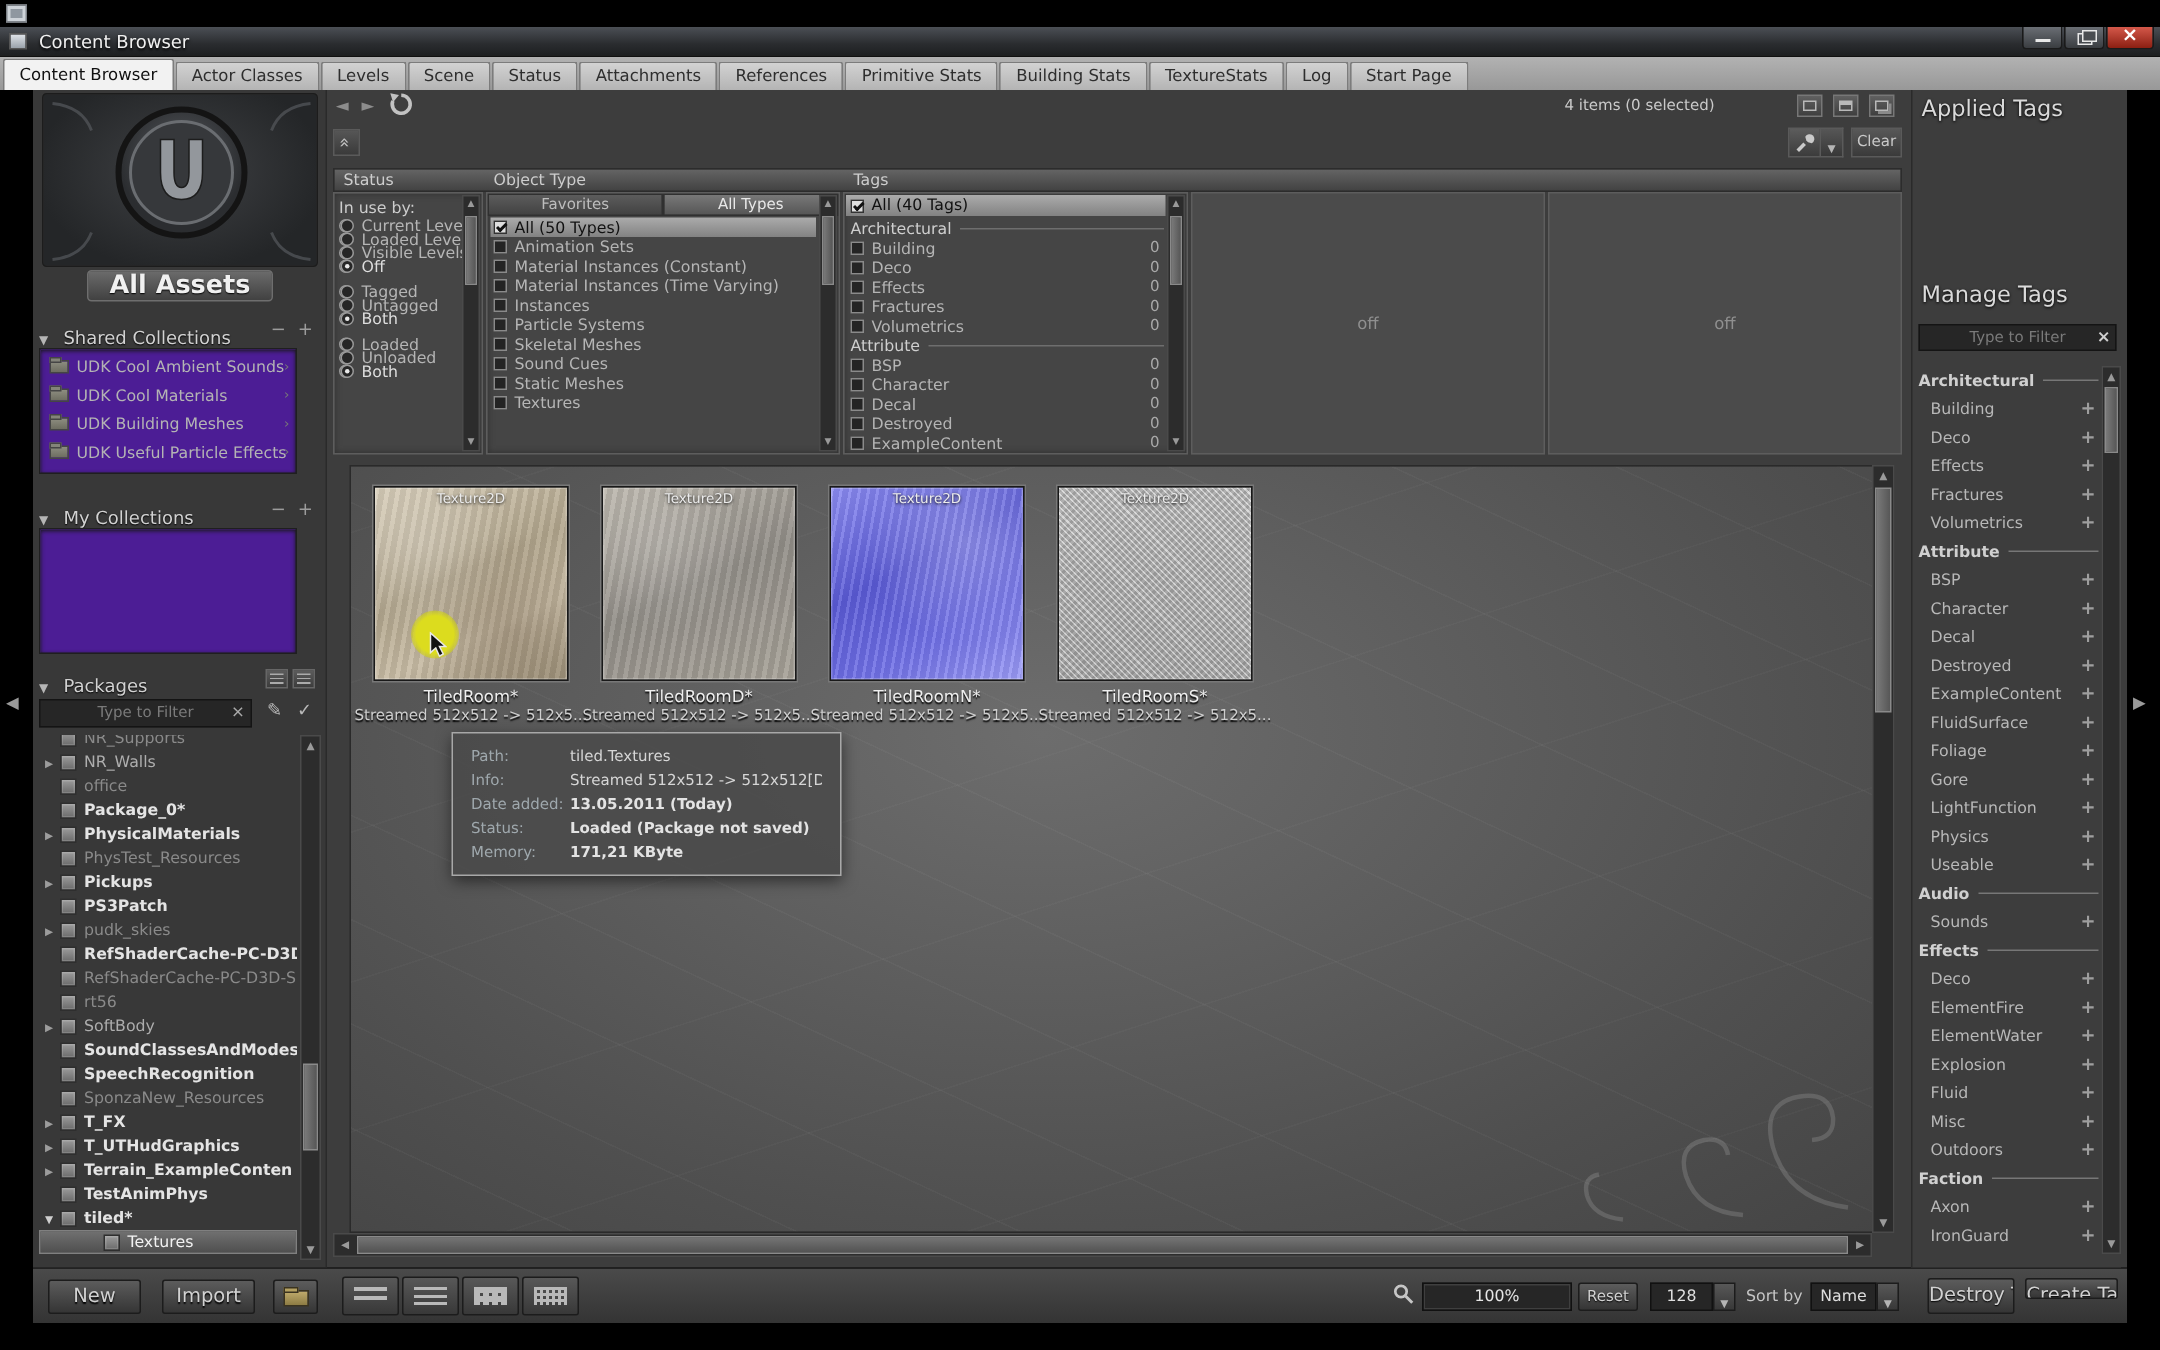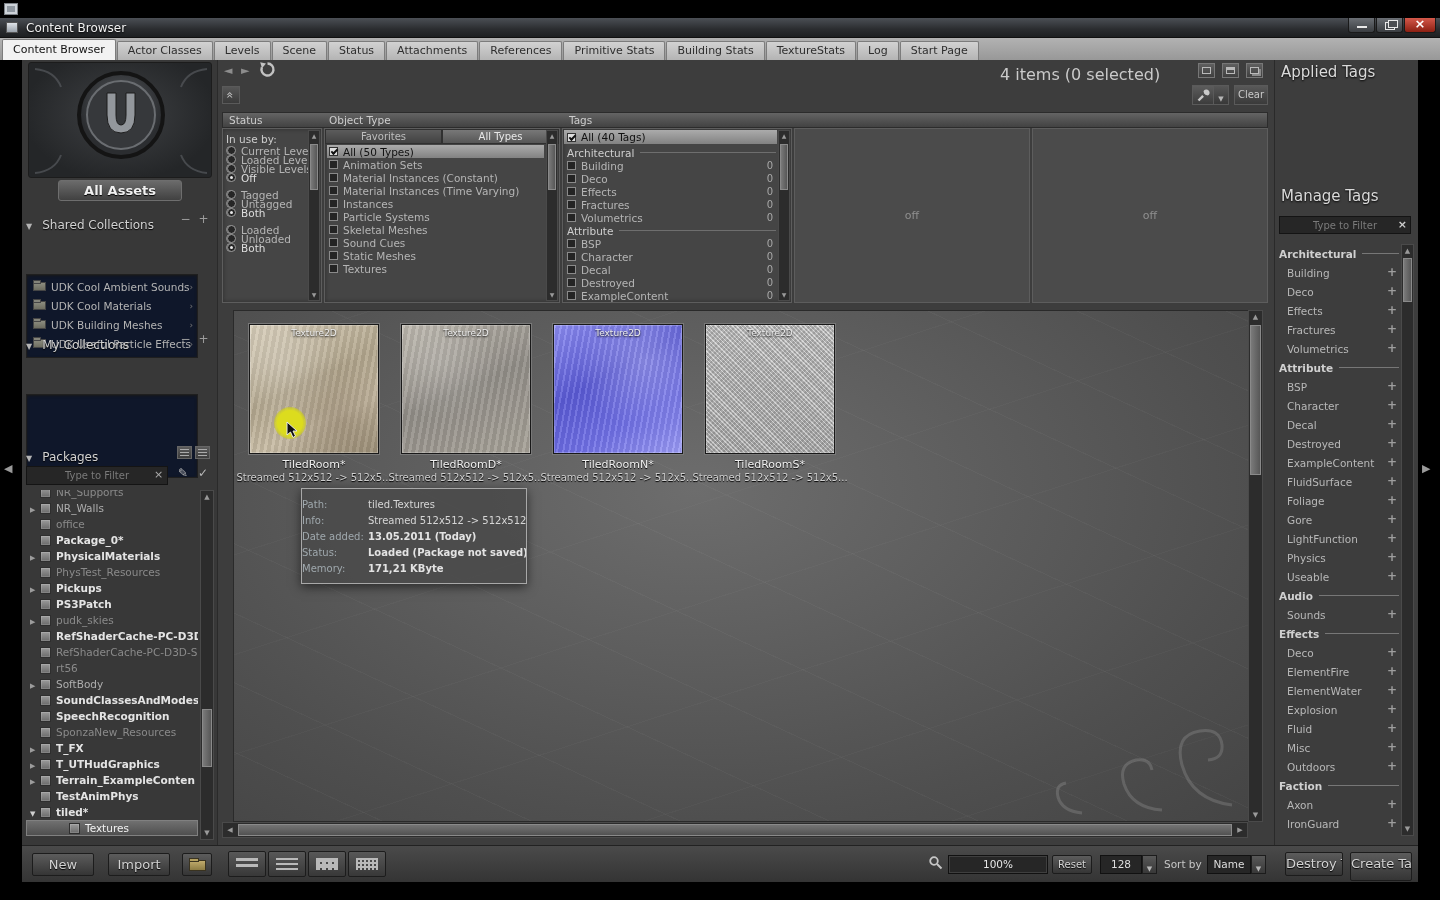"4 items (0 selected)" .items-count { font-size: 16px -> 10px; text-align: left -> center }
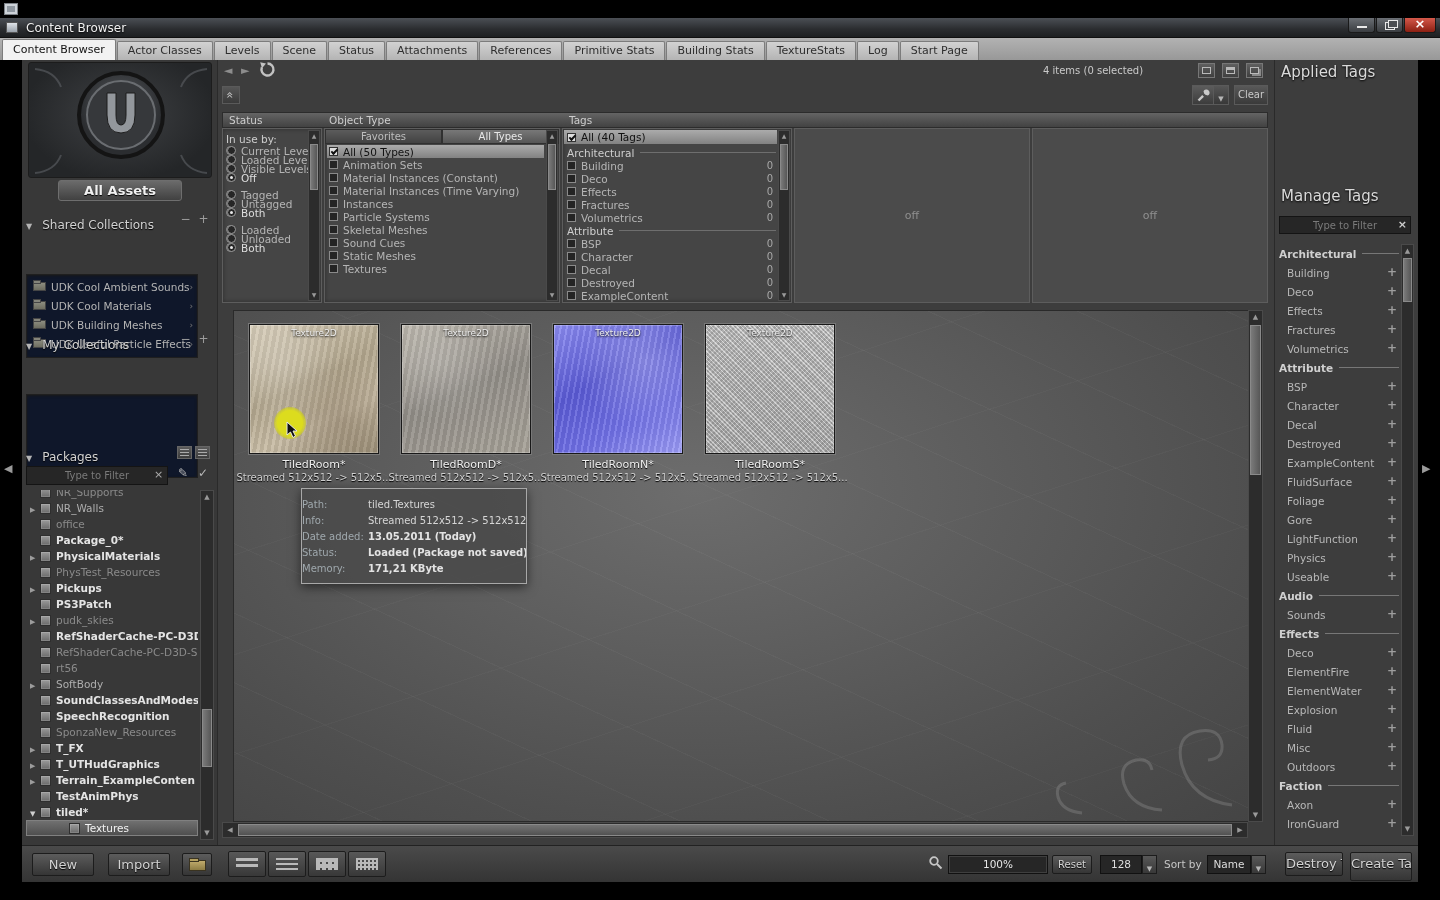"All Assets" .all-assets-btn { font-size: 13px -> 17px }
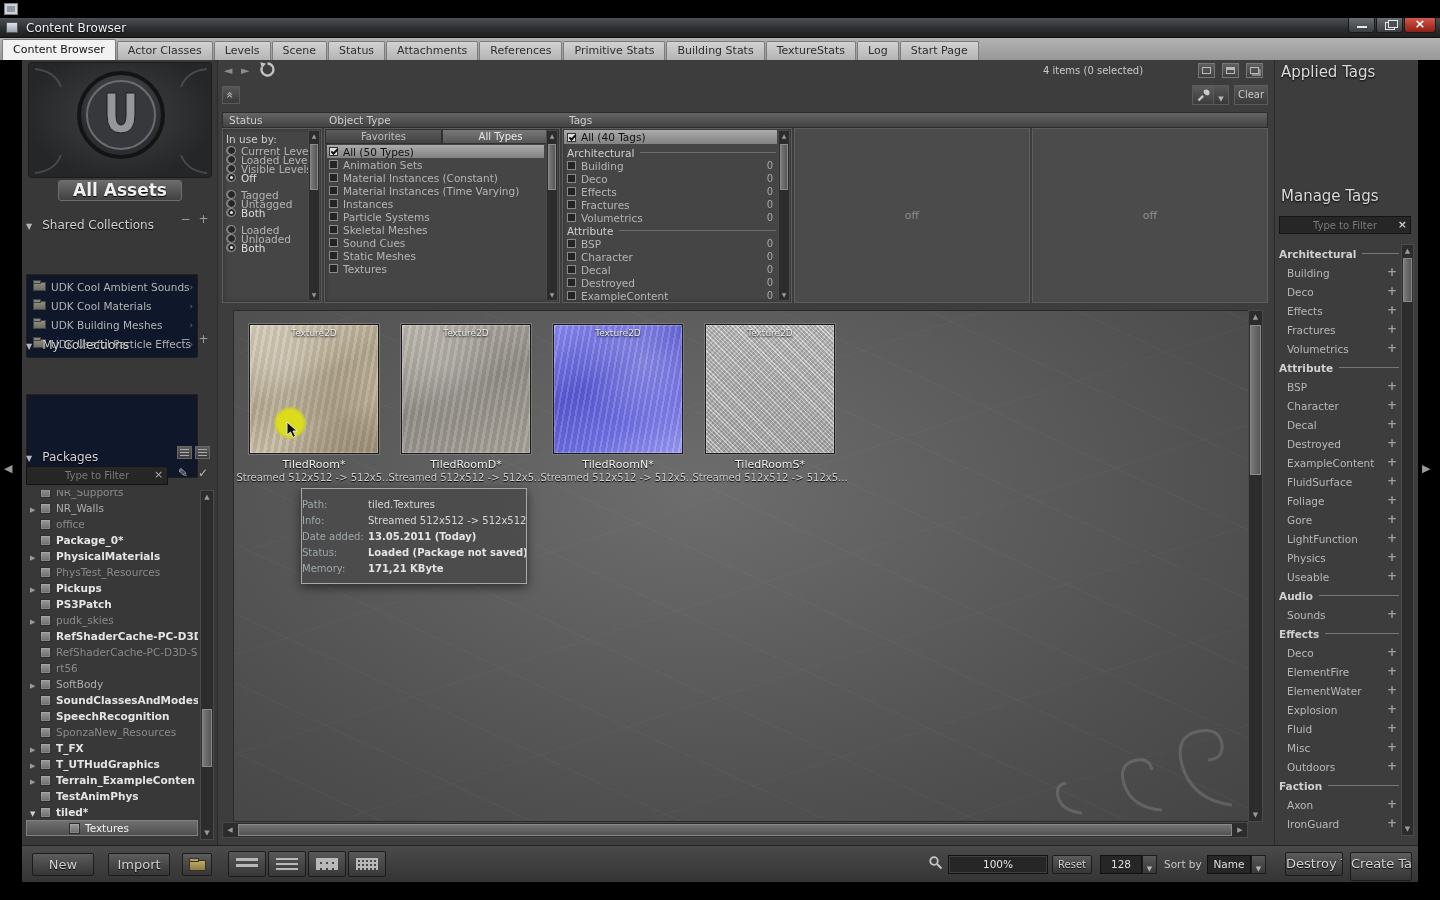"UDK Cool Ambient Sounds" .coll-panel { background: #0f172a -> #4c1d95; margin-top: 42px -> none }
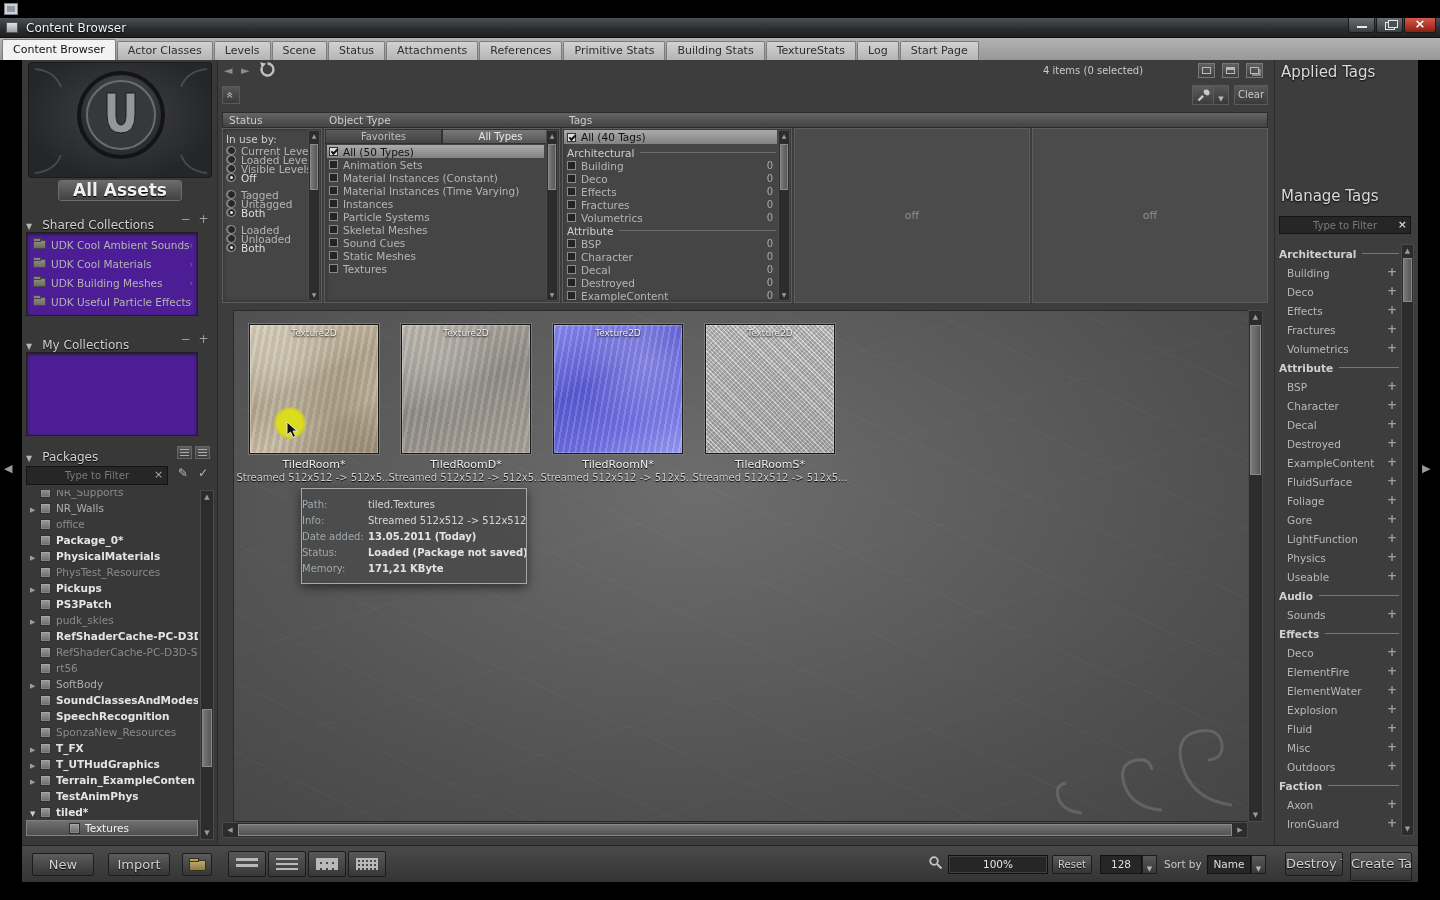"Path:" .tooltip { padding: 7px 0 -> 7px 12px; width: 226px -> 260px }
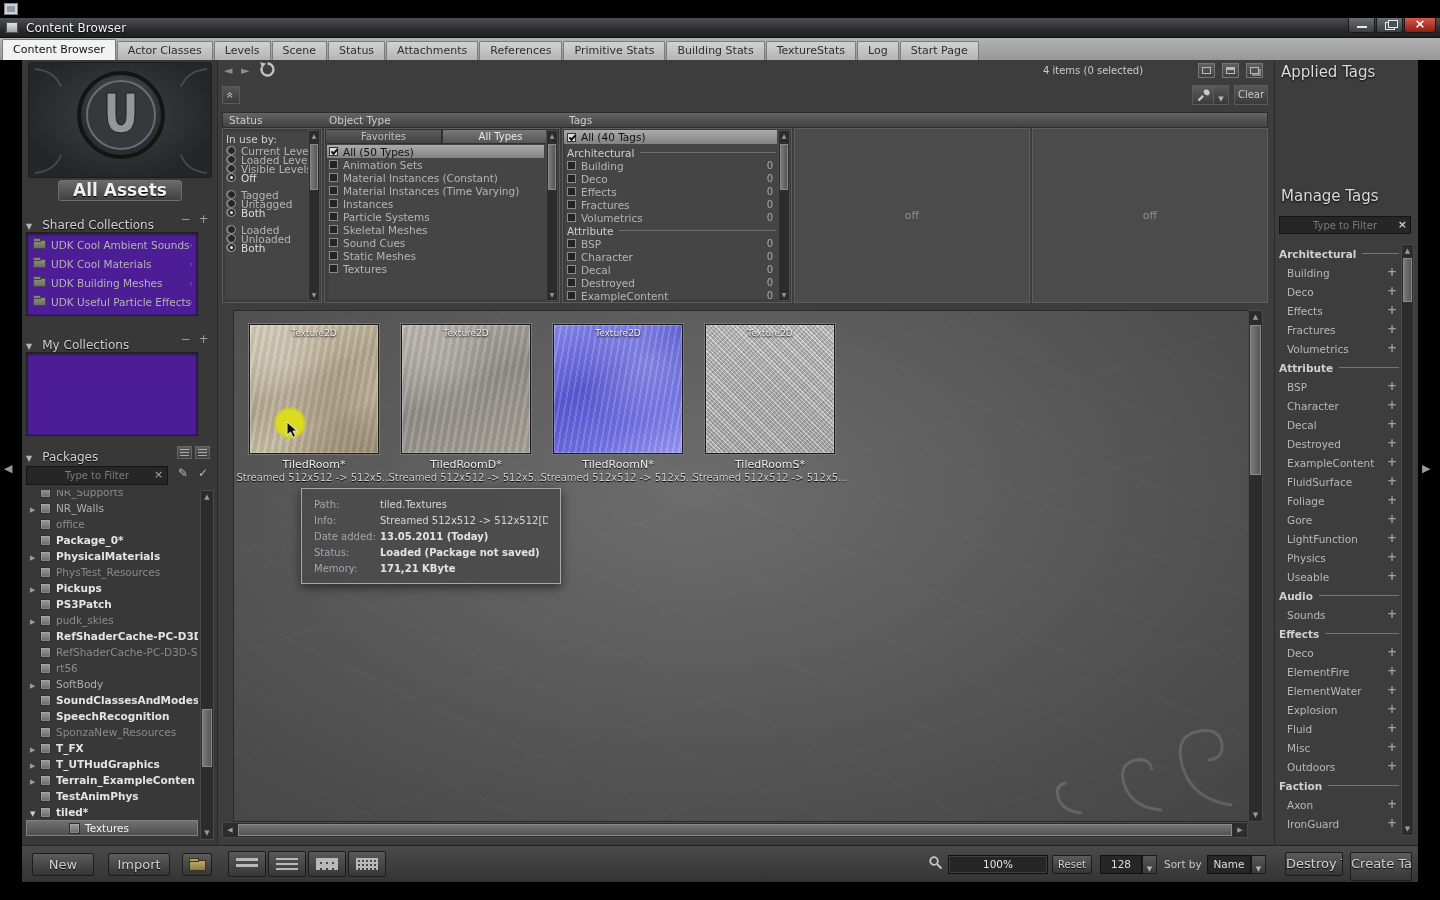"Create Ta" .create-btn { height: 29px -> 14px }
